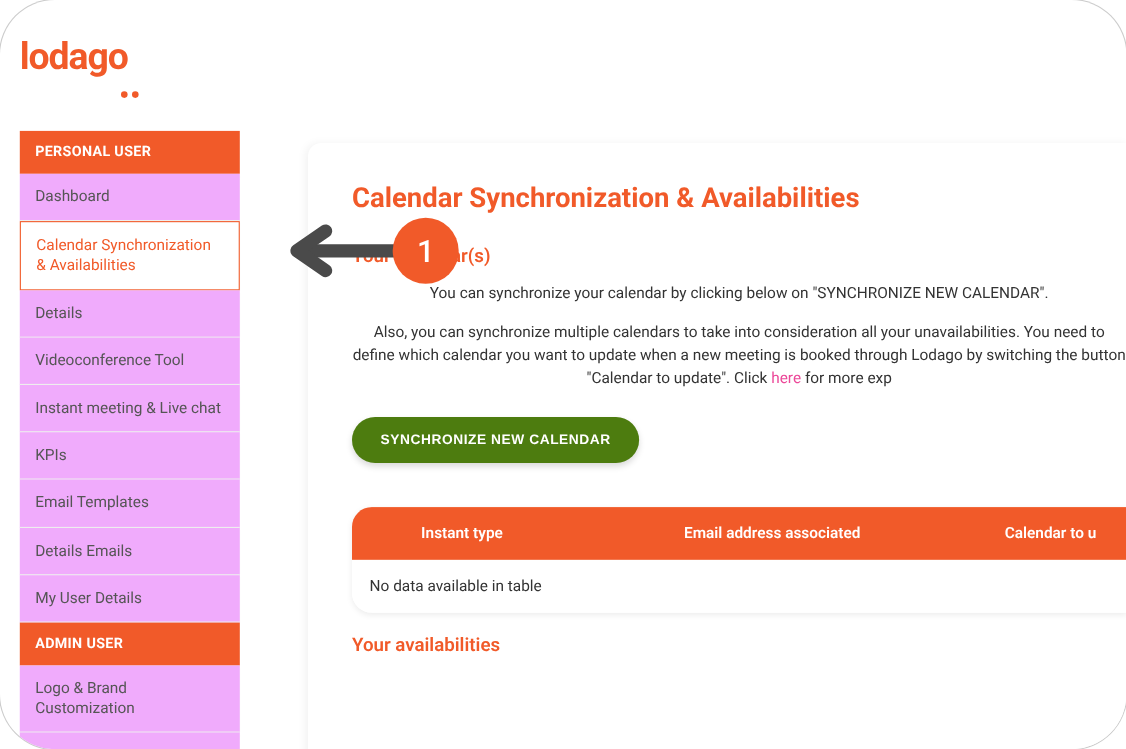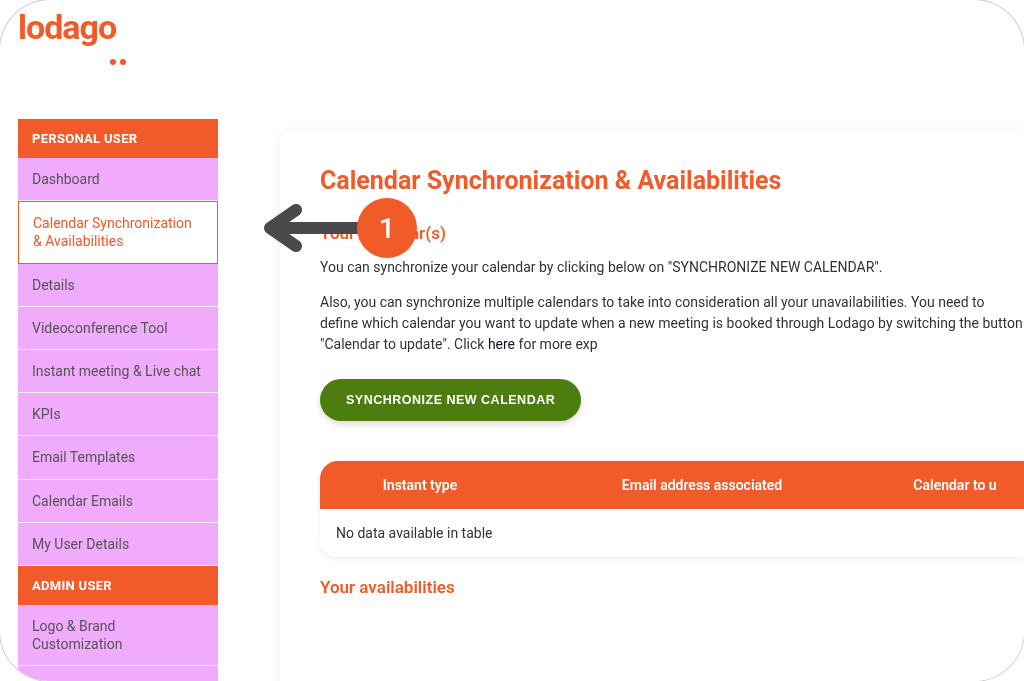"lodago" .logo { top: 7px -> 32px }
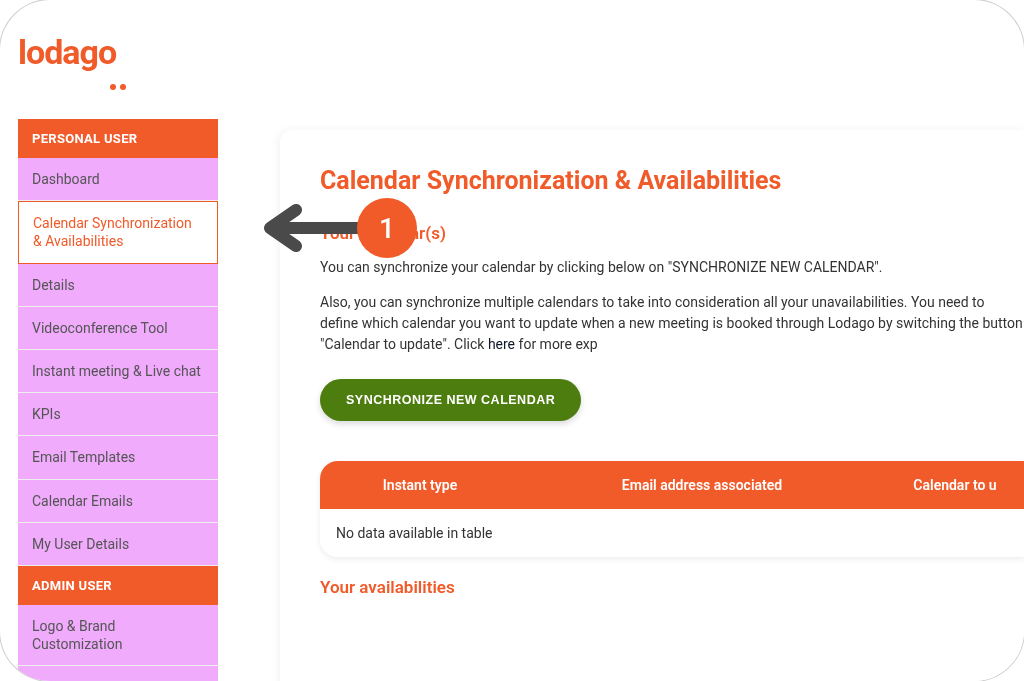"You can synchronize your calendar" .body-text { text-align: none -> center }
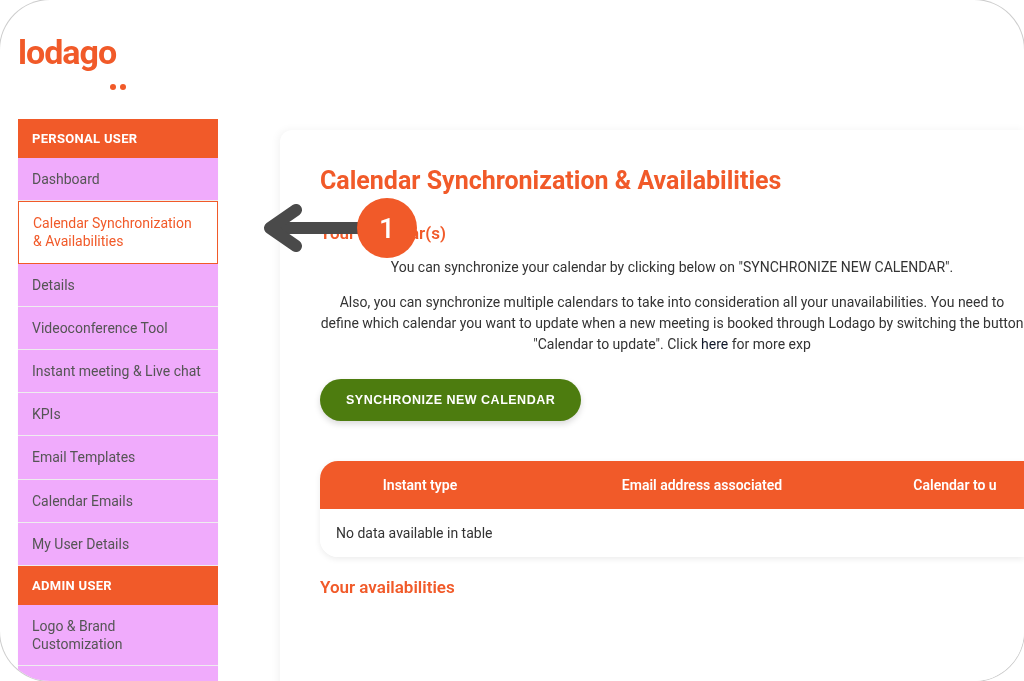"here" .link-text { color: #0f172a -> #ec4899 }
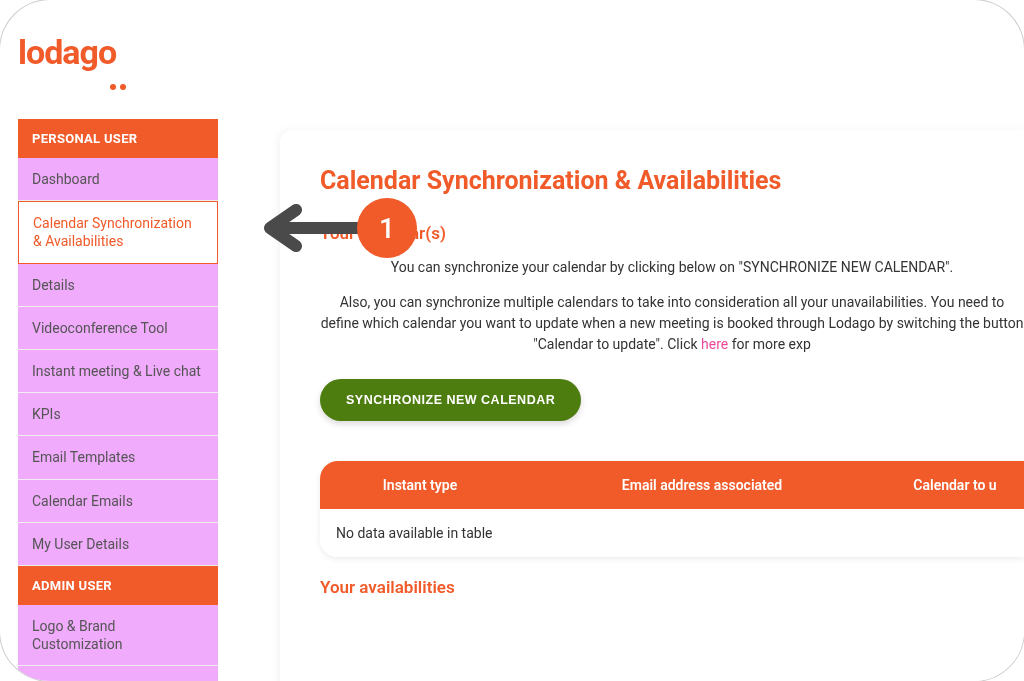"Calendar Emails" div.nav-item { text: Calendar -> Details }
